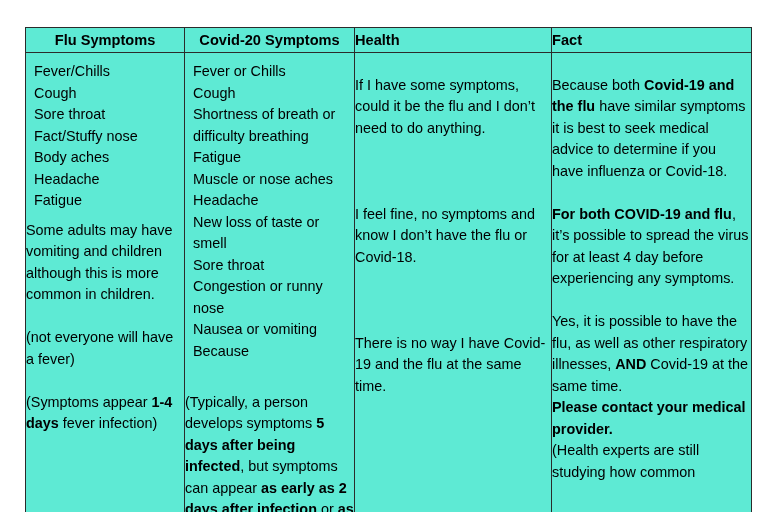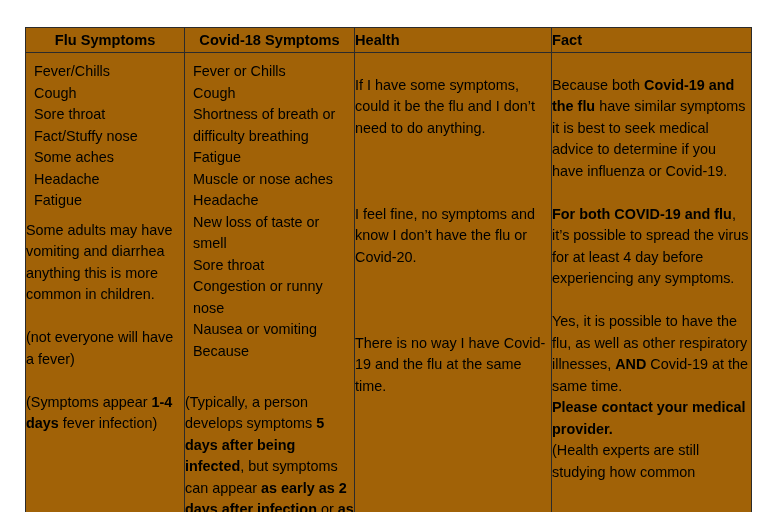"Flu Symptoms" table.cmp td, table.cmp th { background: #a16207 -> #5eead4 }
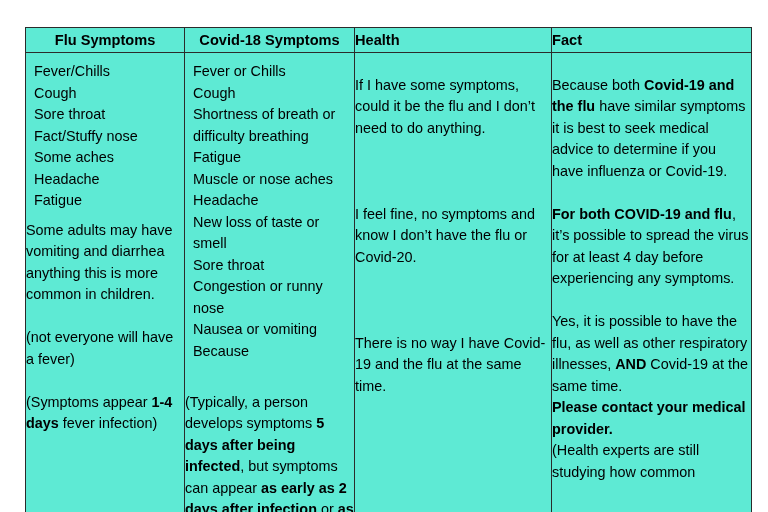"Covid-18 Symptoms" th.hdr { text: Covid-18 -> Covid-20 }
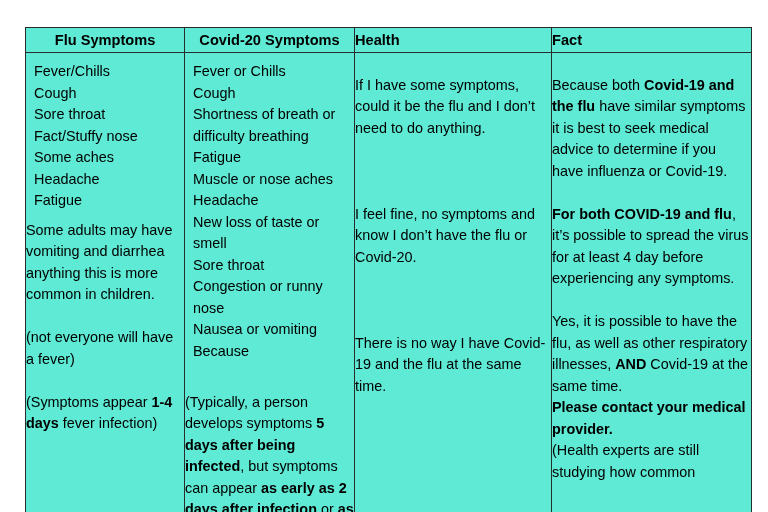"have similar symptoms it is" span { text: Covid-19 -> Covid-18 }
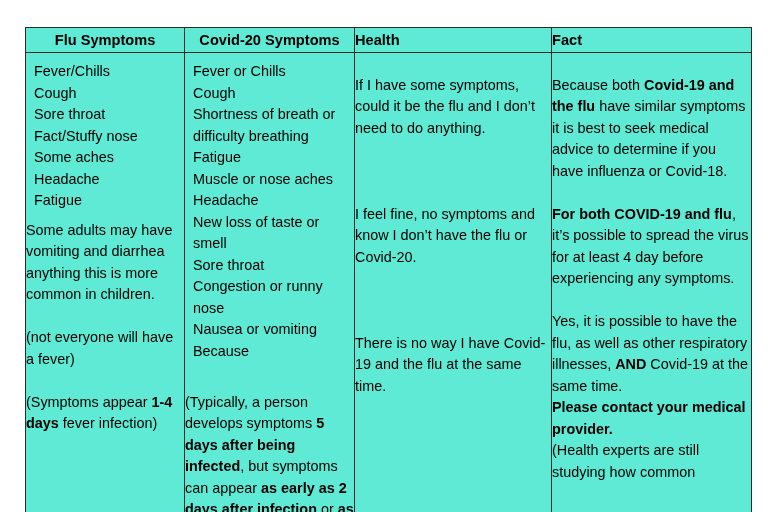"Some aches" div.ln { text: Some -> Body }
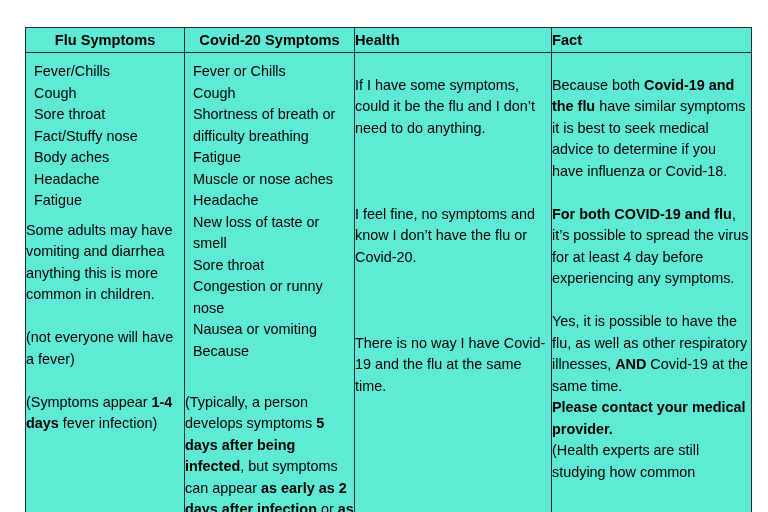"I feel fine, no symptoms" p.para { text: Covid-20 -> Covid-18 }
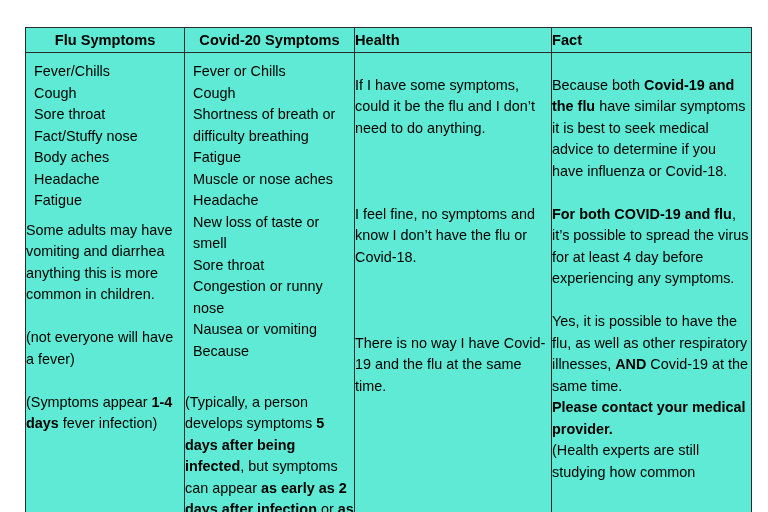"Some adults may have vomiting" p.para { text: diarrhea anything -> children although }
